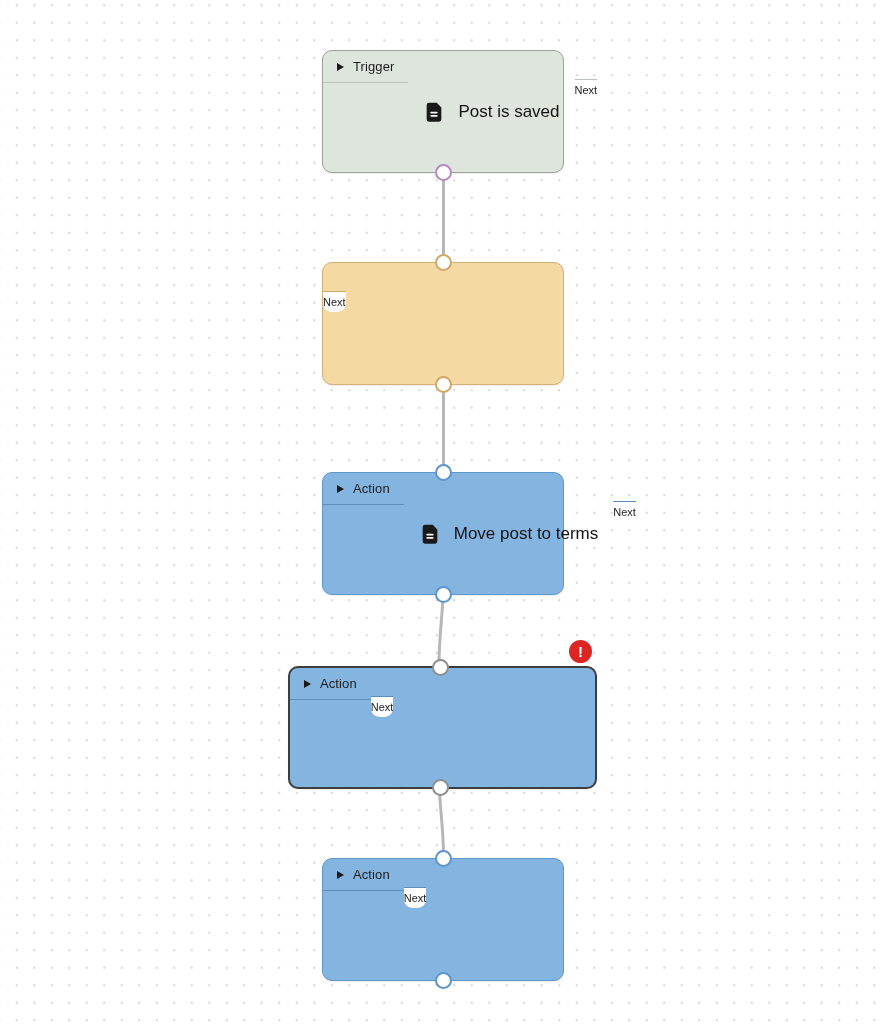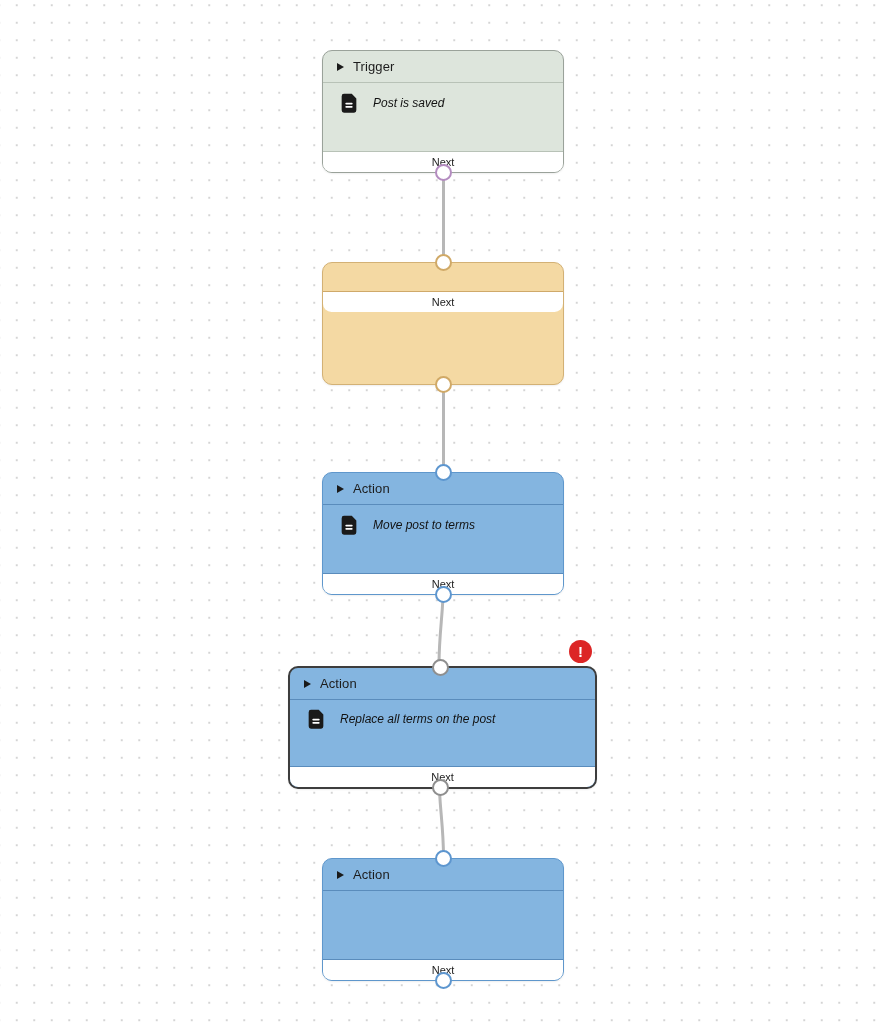"Trigger" .node { flex-direction: column -> row; justify-content: space-between -> none }
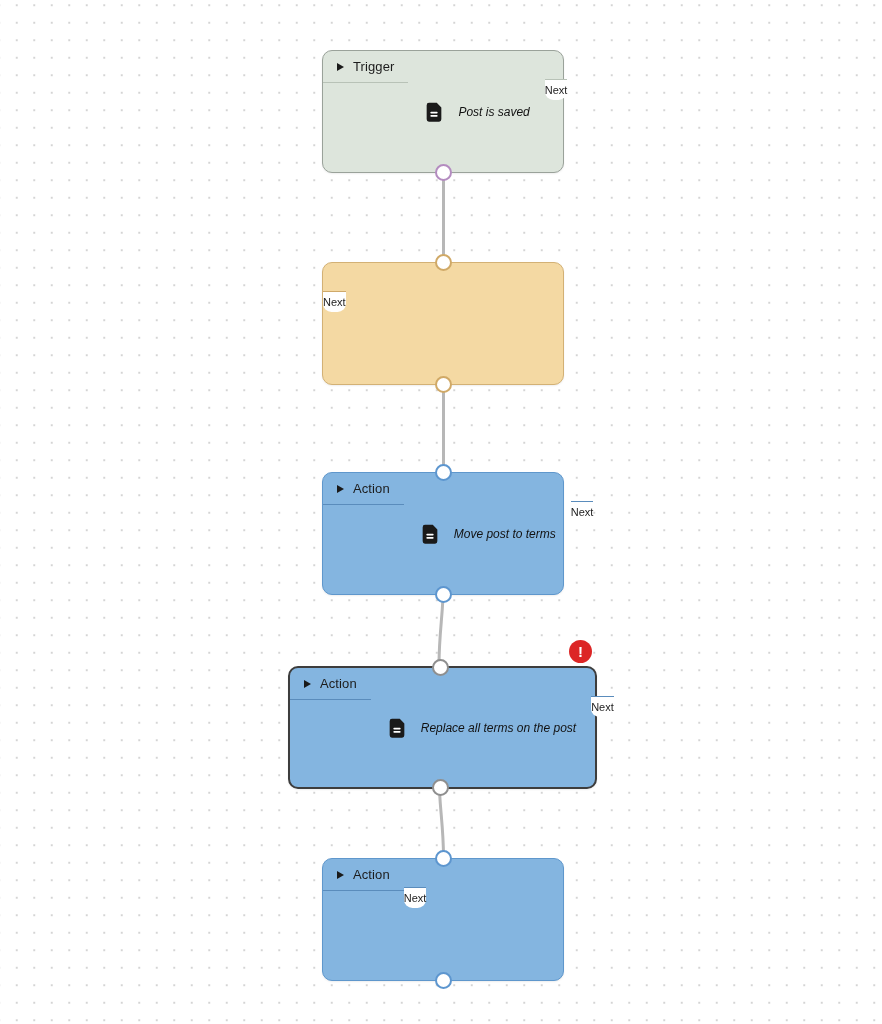"Post is saved" .node-title { font-size: 12px -> 17px; font-style: italic -> none }
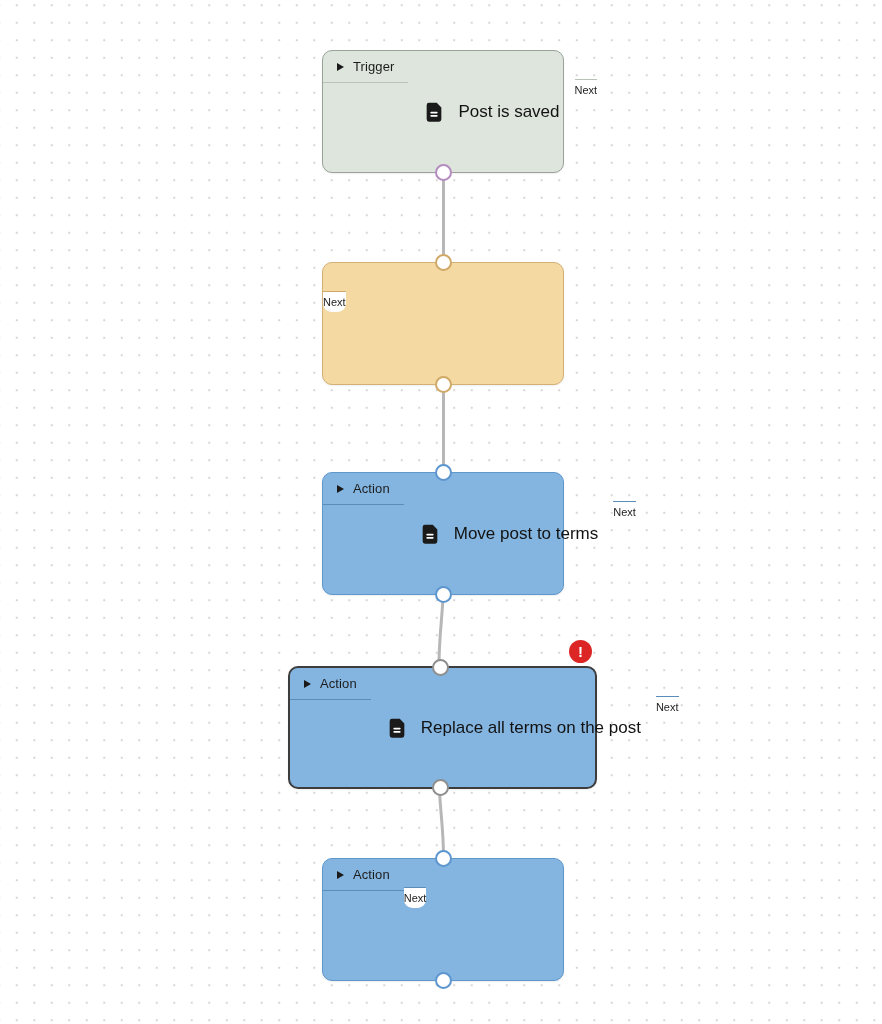"Replace all terms on the" div.node-body { html: <div> <span> <svg> <path></path> <rect></rect> <rect></rect> </svg> </span> <span>Replace all terms on the post</span> </div> -> none }
